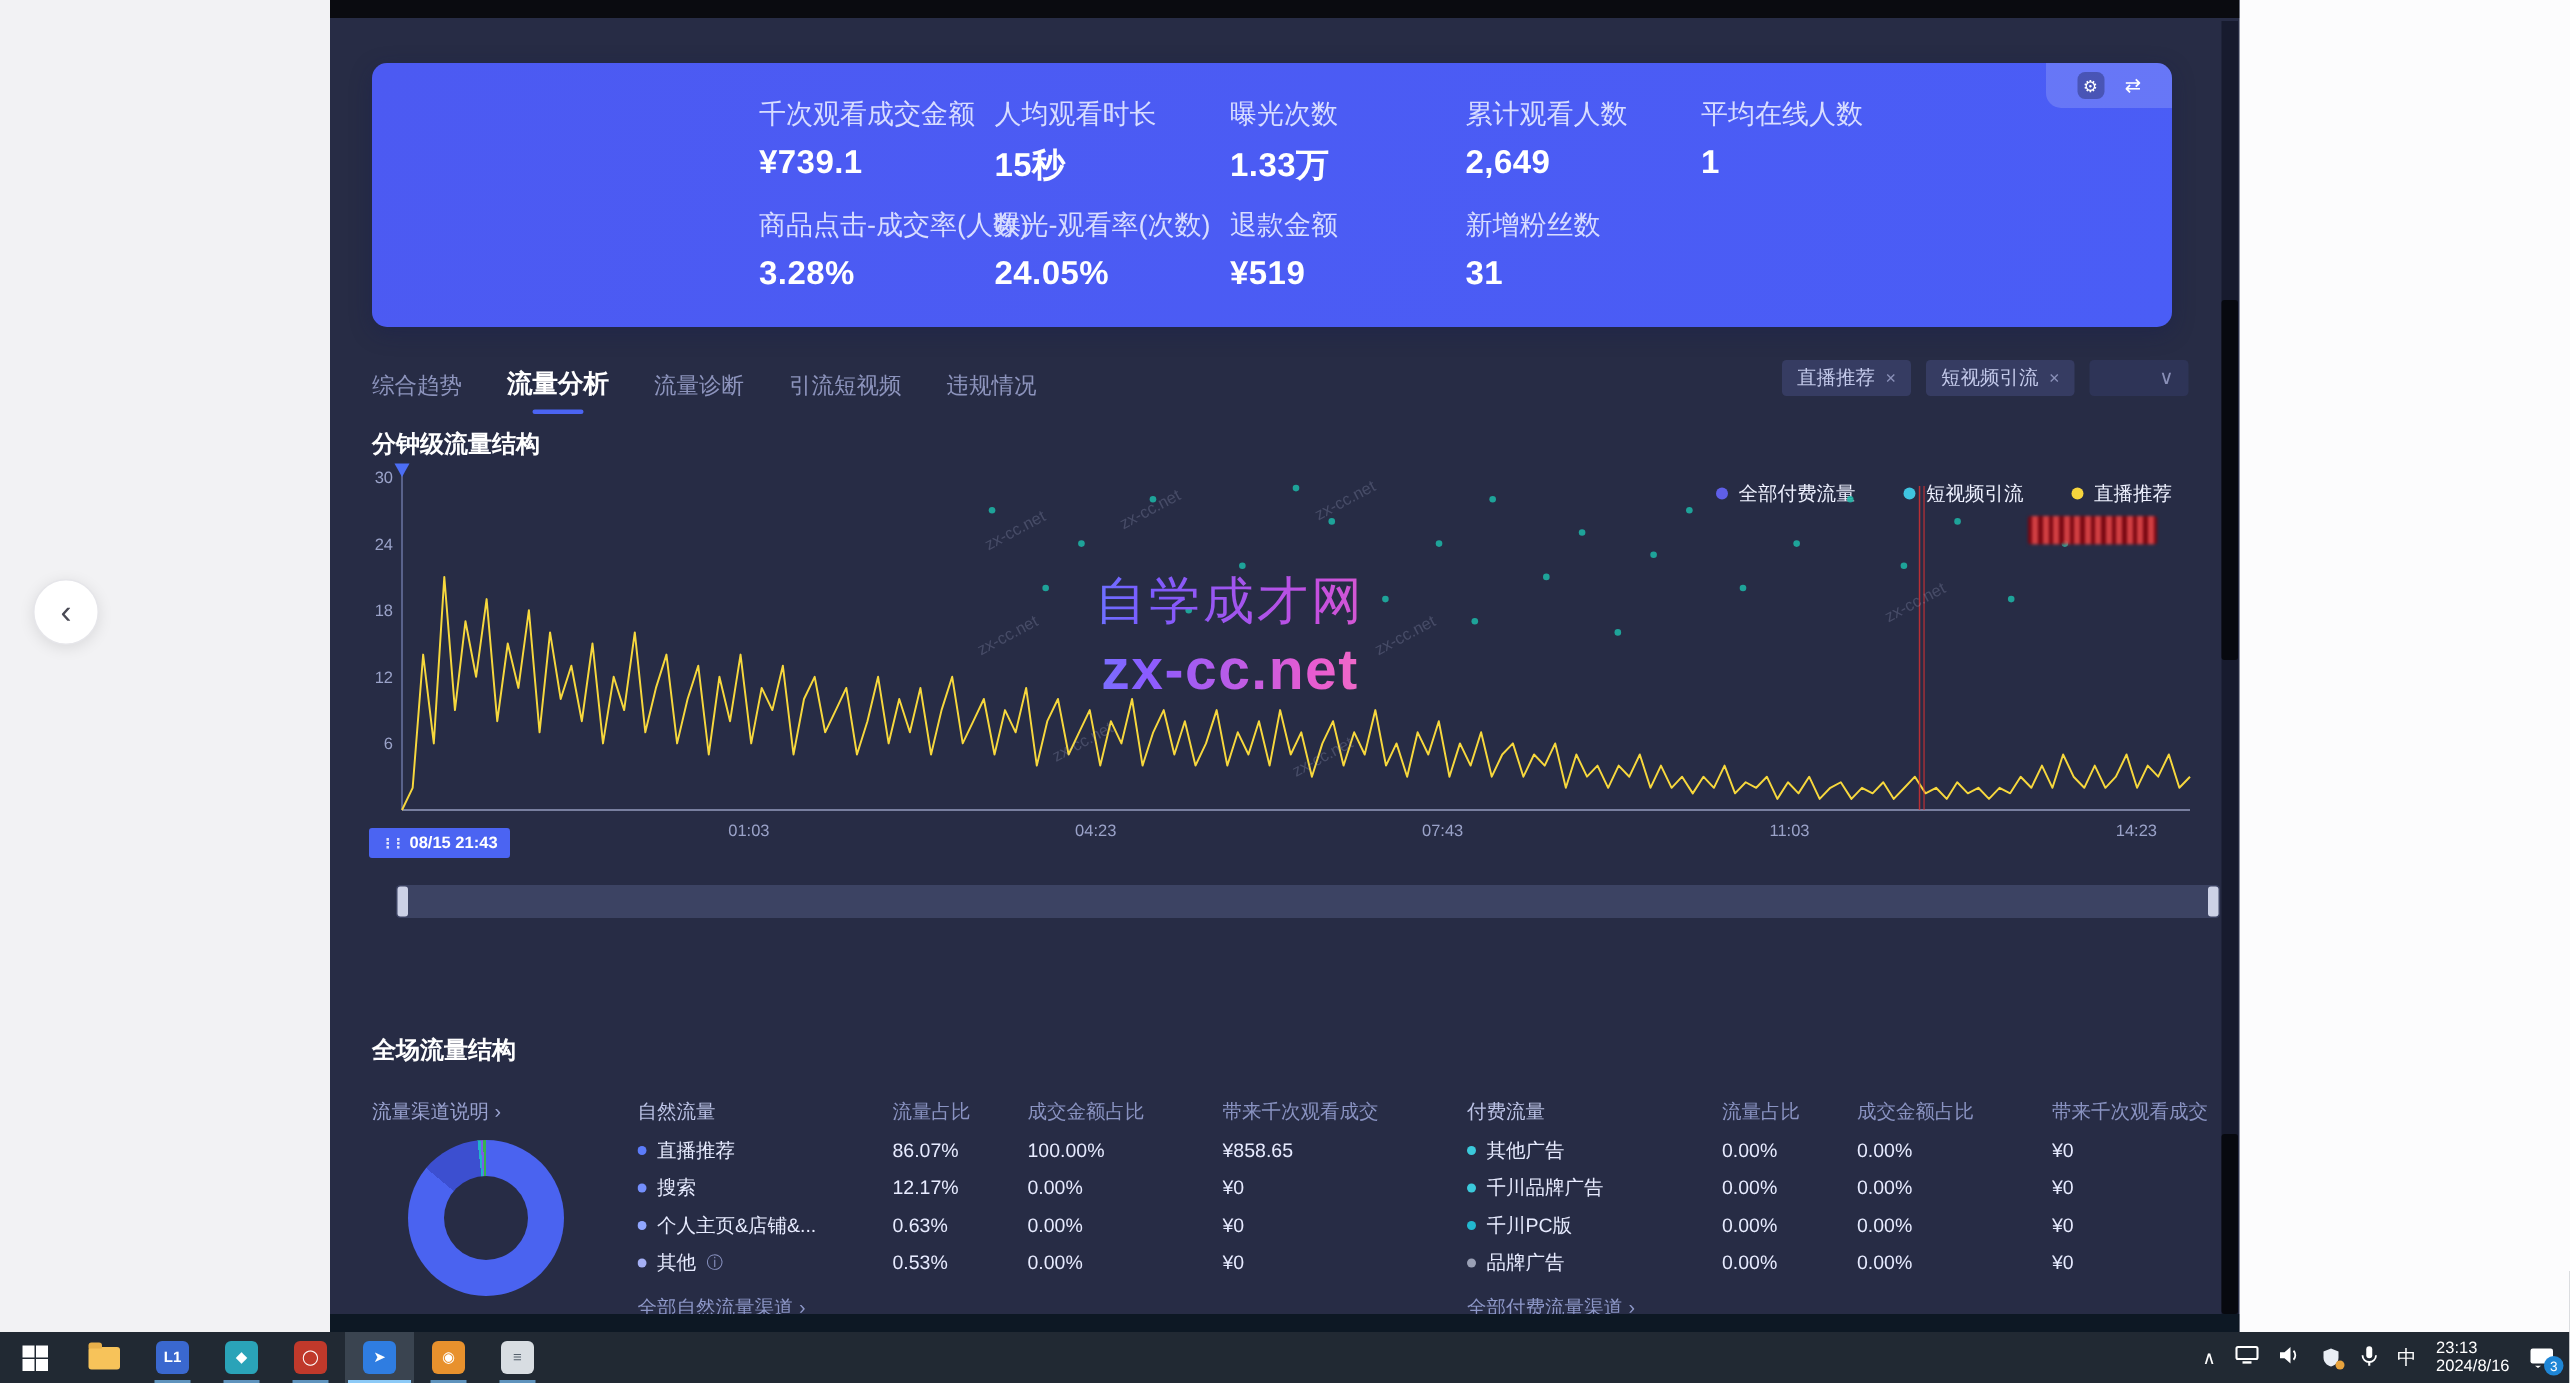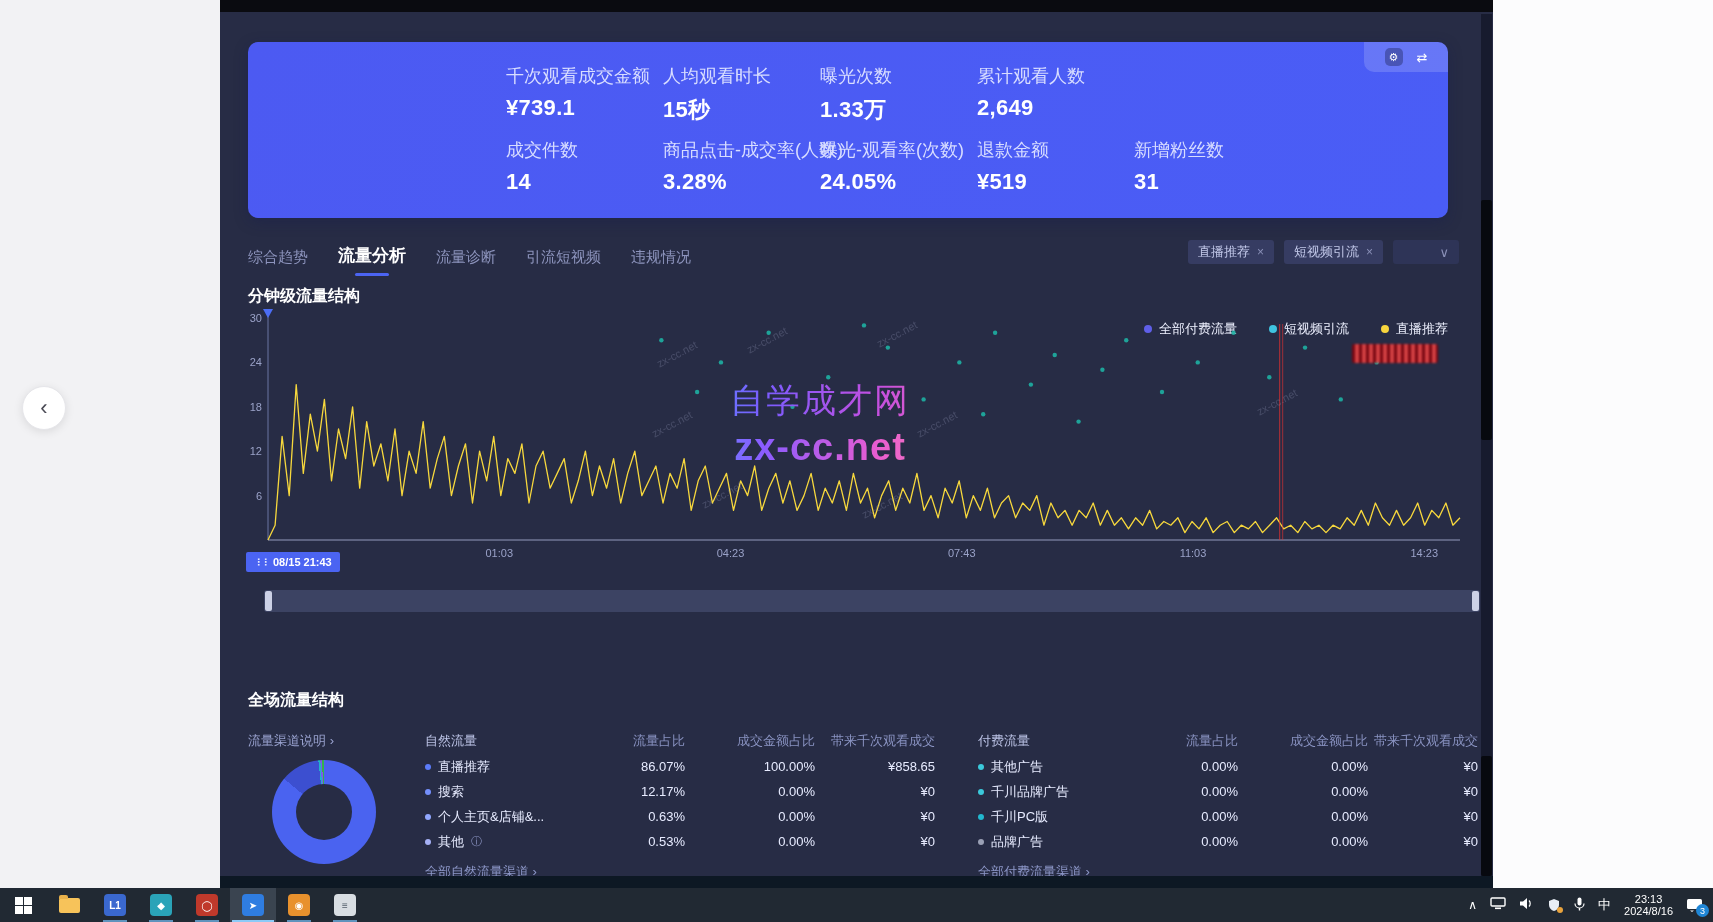"平均在线人数" div.metric { html: none -> <div> <div>平均在线人数</div> <div>1</div> </div> }
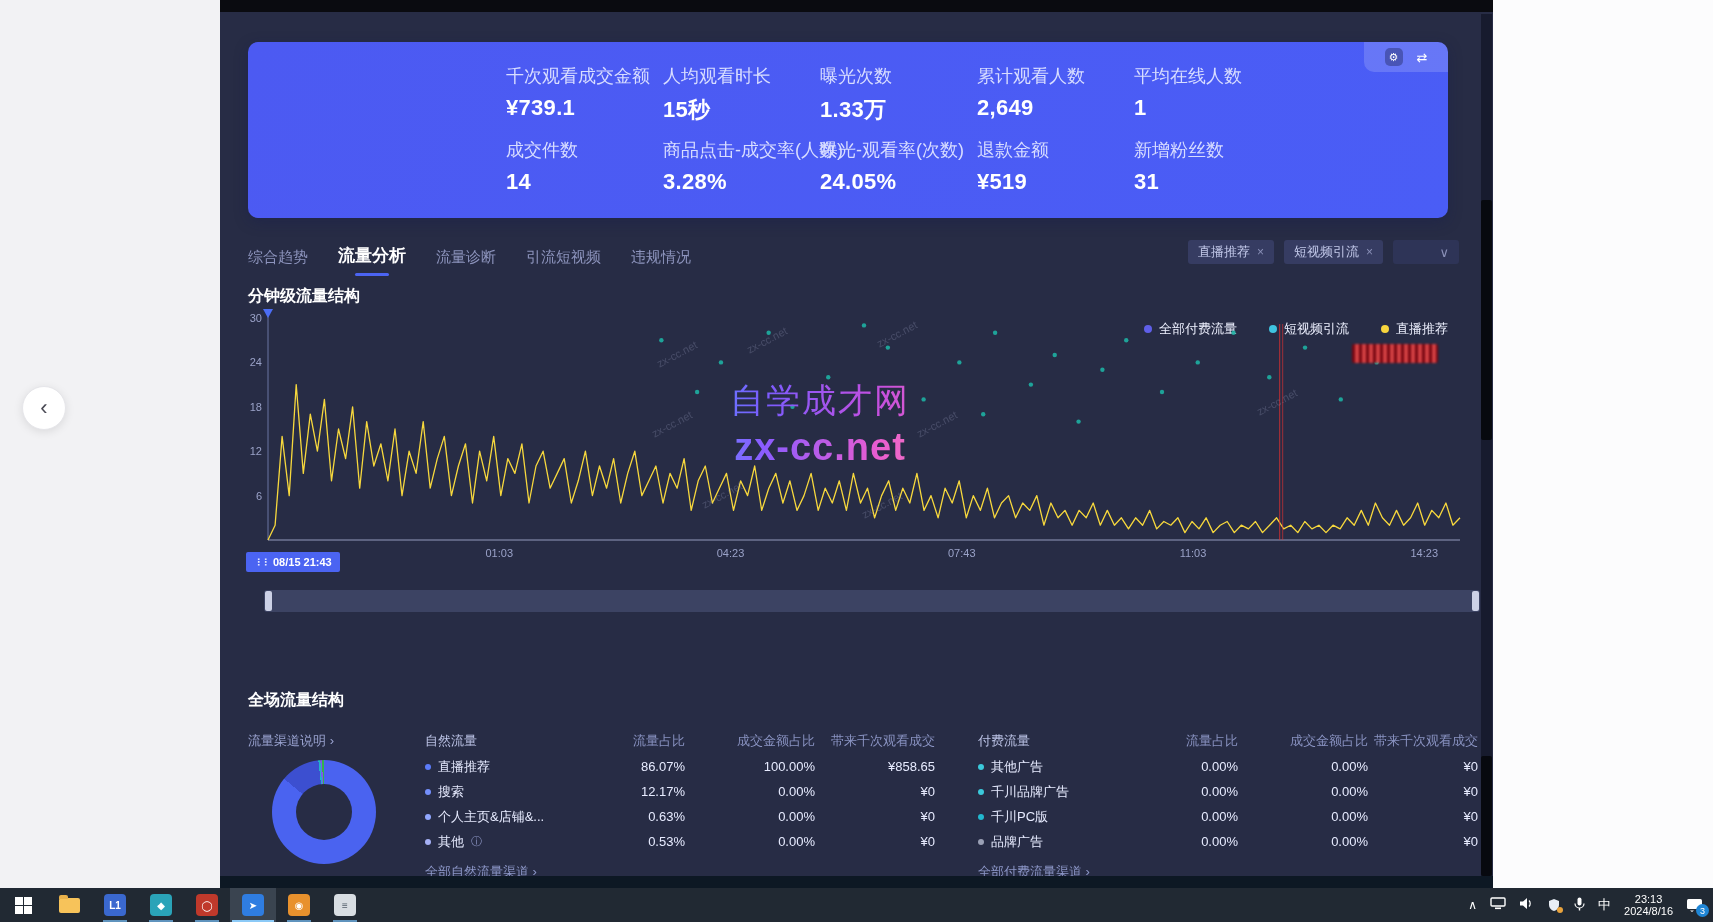"成交件数" div.metric { html: <div> <div>成交件数</div> <div>14</div> </div> -> none }
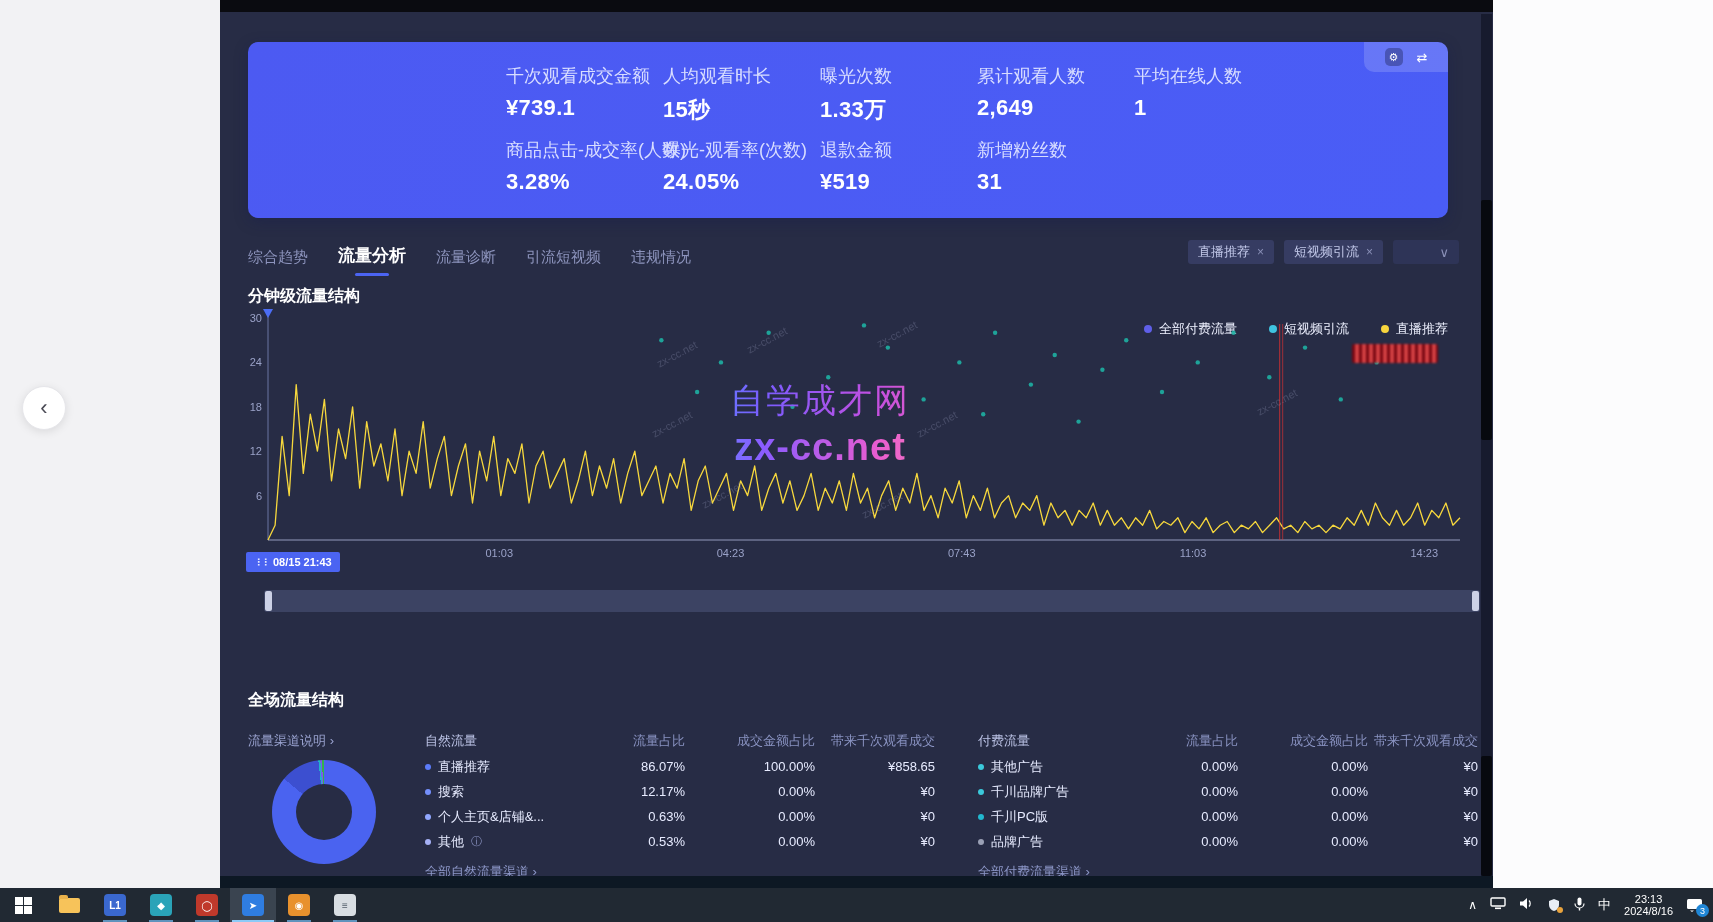"流量占比" .tbl .hdr span,.tbl .row span { text-align: right -> left }
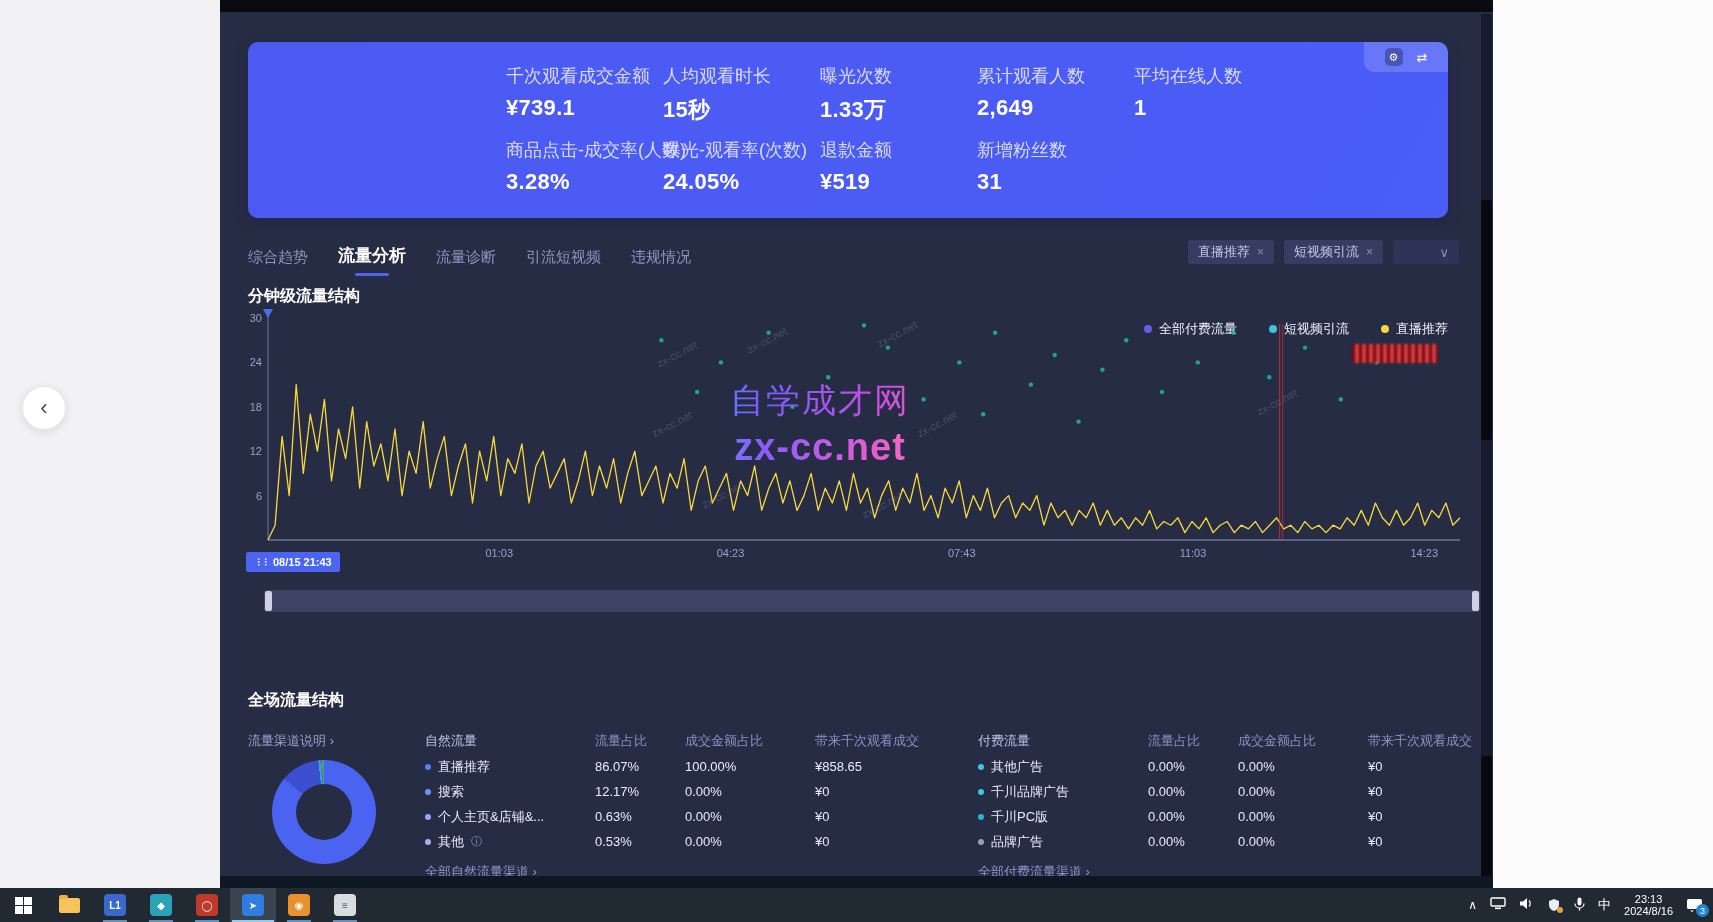"23:13" .clock { text-align: center -> none }
